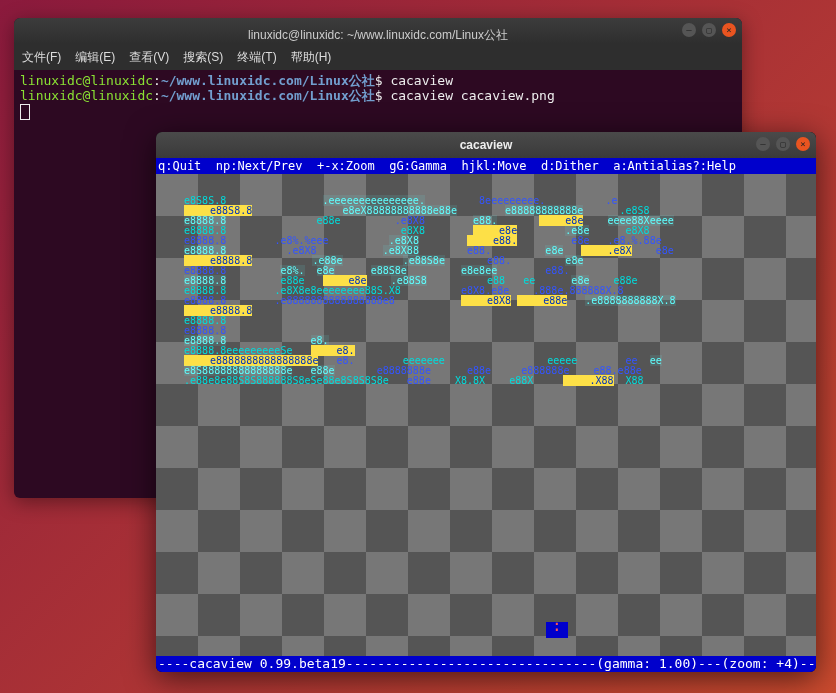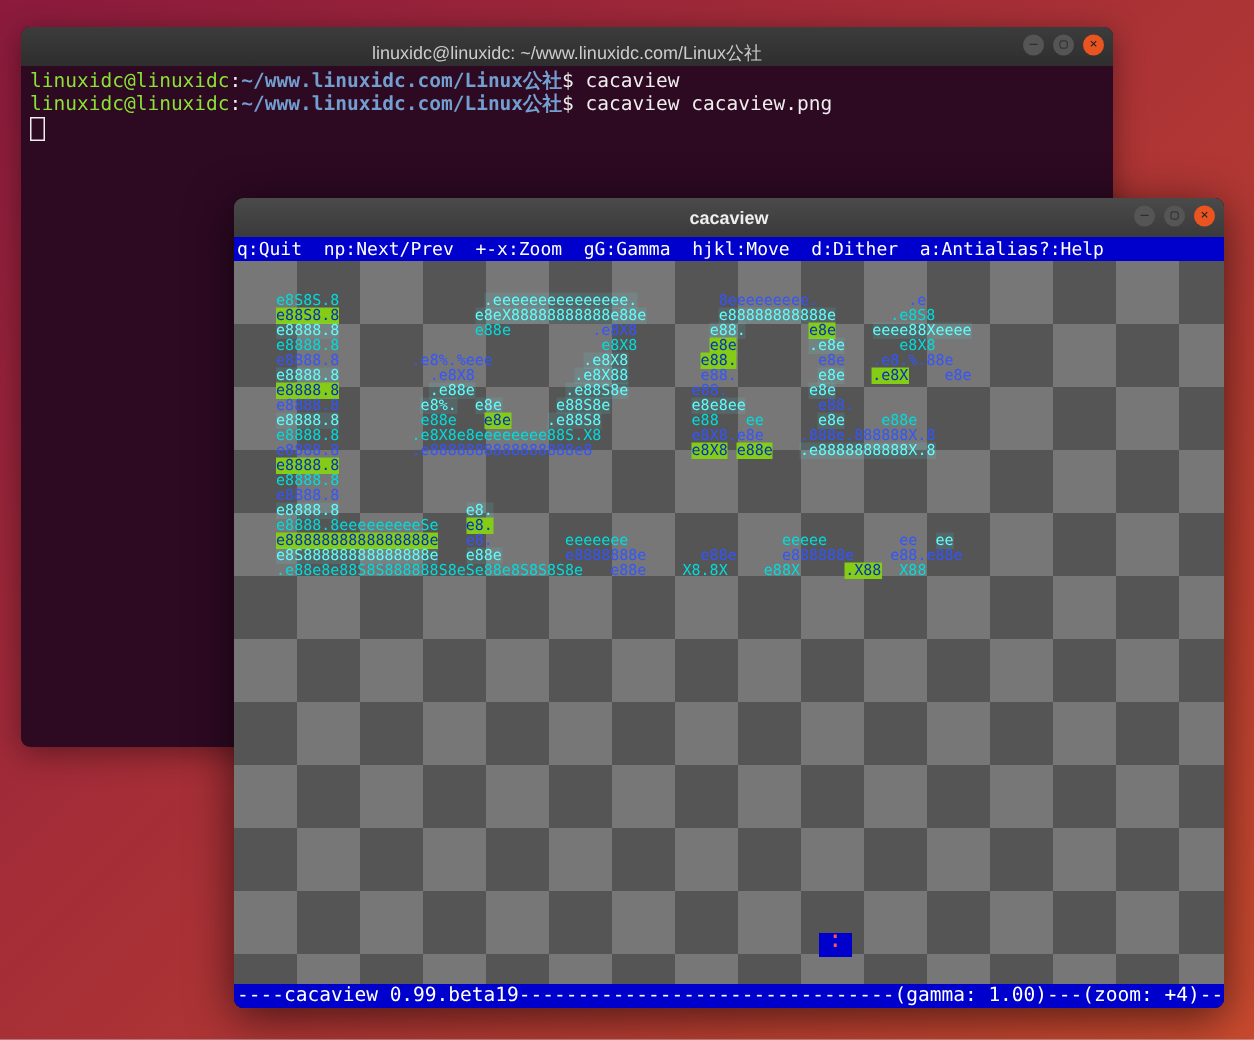"文件(F)" div.term-menubar { html: none -> <div> <span>文件(F)</span> <span>编辑(E)</span> <span>查看(V)</span> <span>搜索(S)</span> <span>终端(T)</span> <span>帮助(H)</span> </div> }
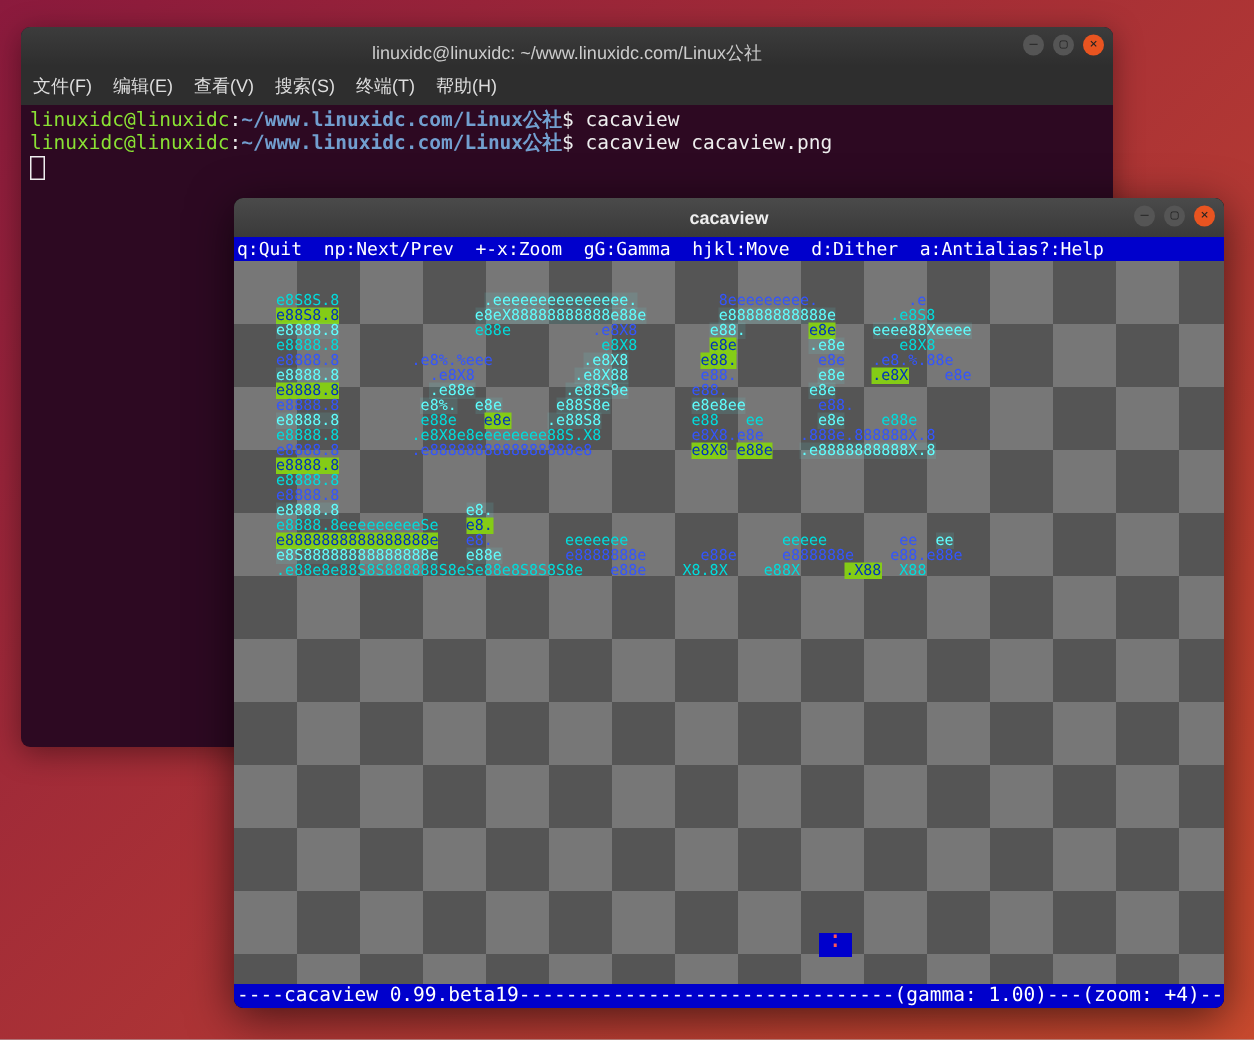"e88S8.8" .hl { background: #84cc16 -> #fde047; padding-left: none -> 26px }
